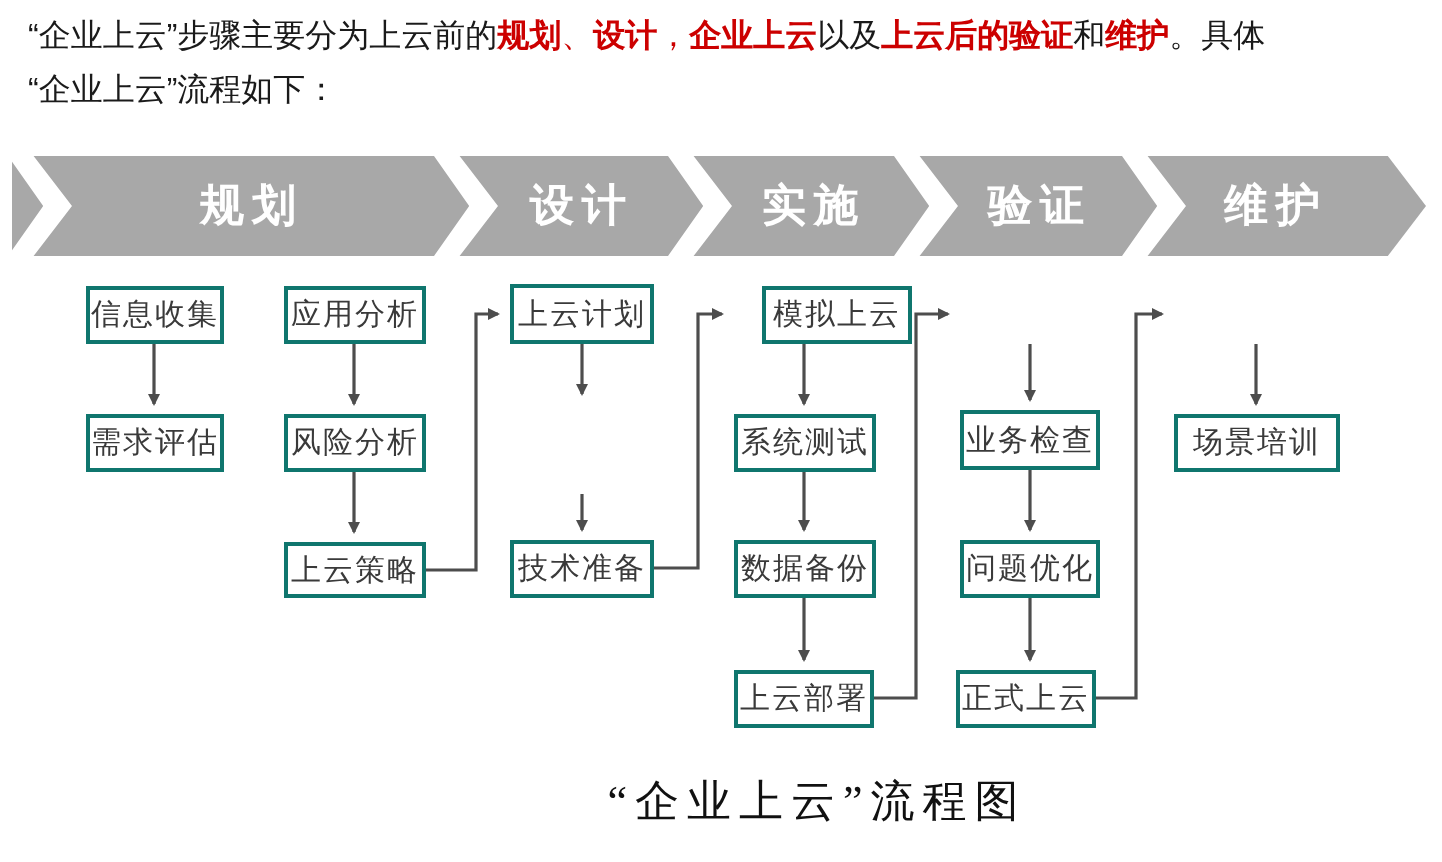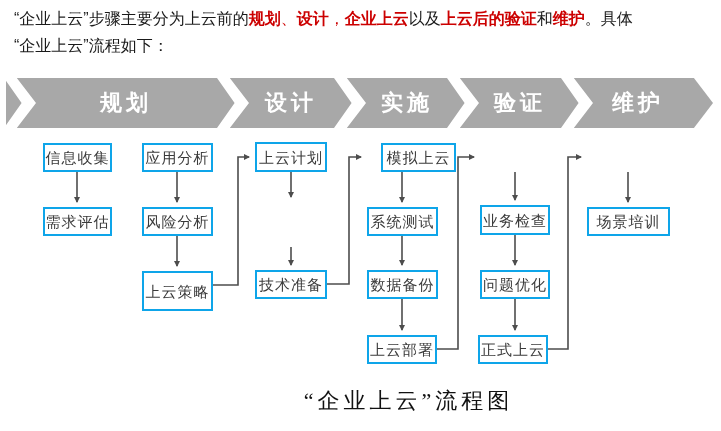"信息收集" .node { border: 2px solid #0ea5e9 -> 2px solid #0f766e }
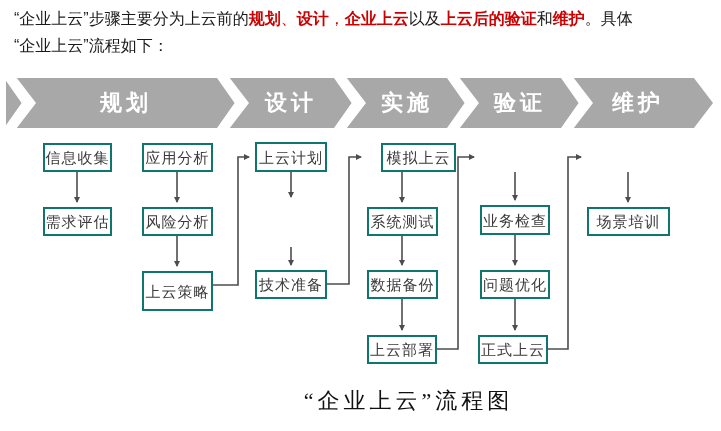"上云策略" div.node { height: 40px -> 28px }
